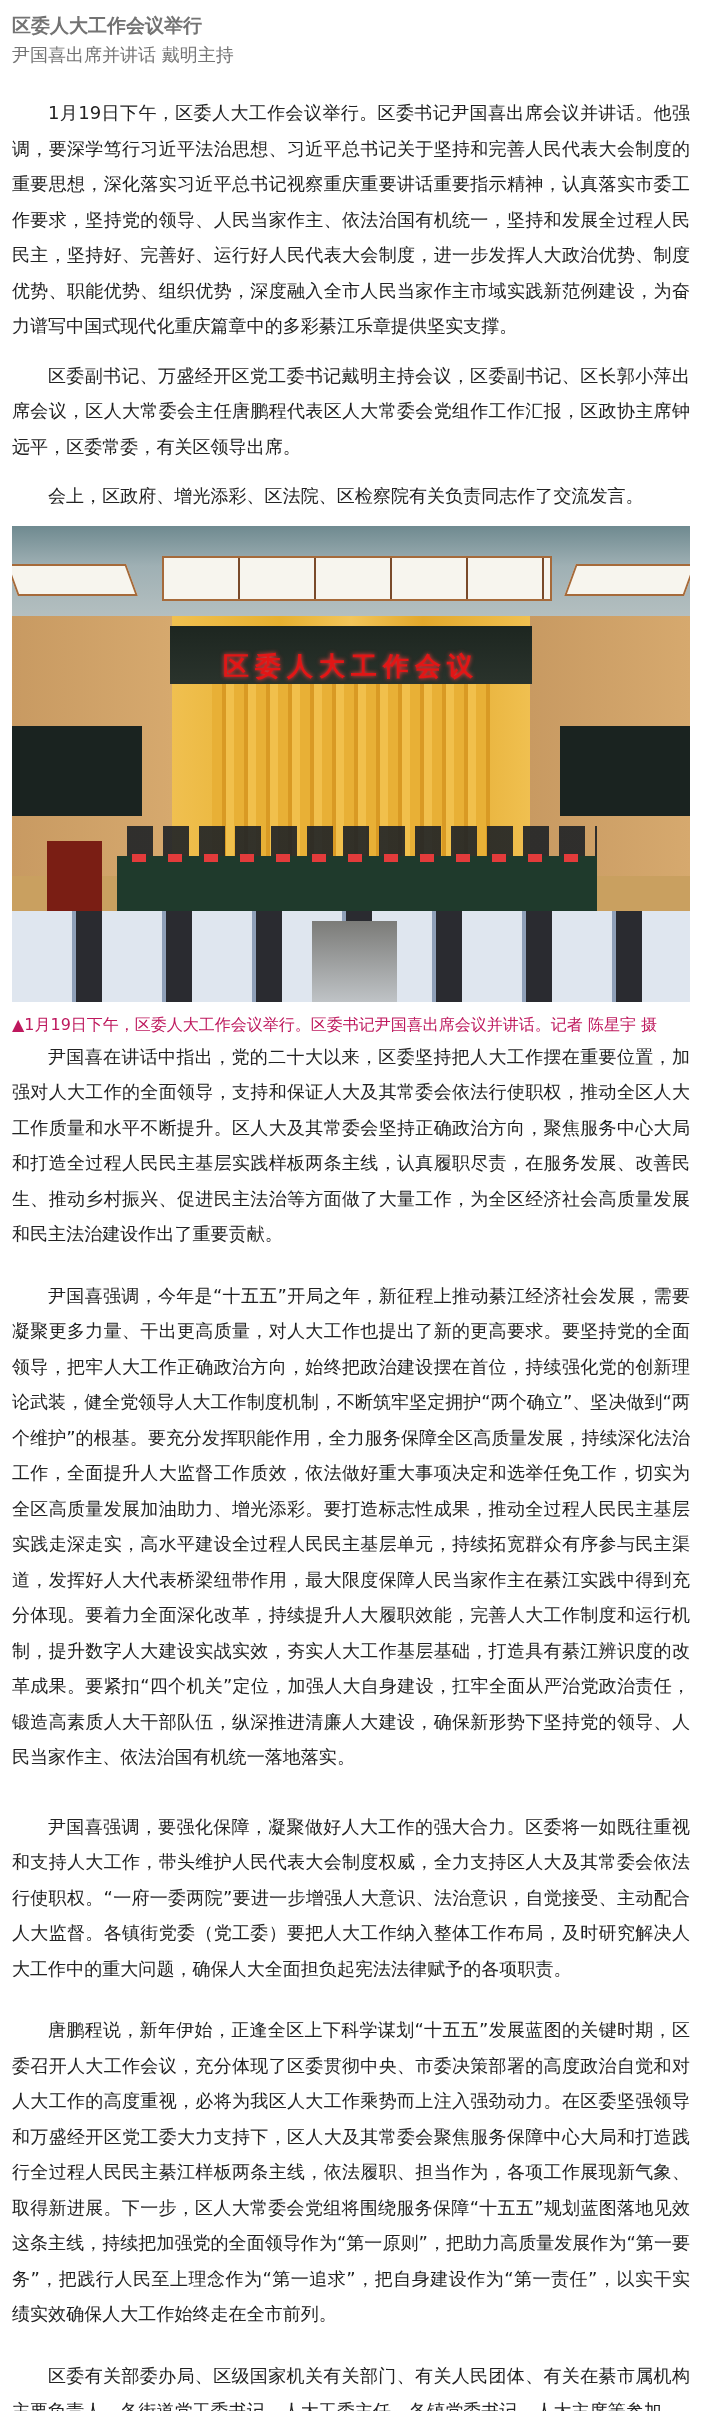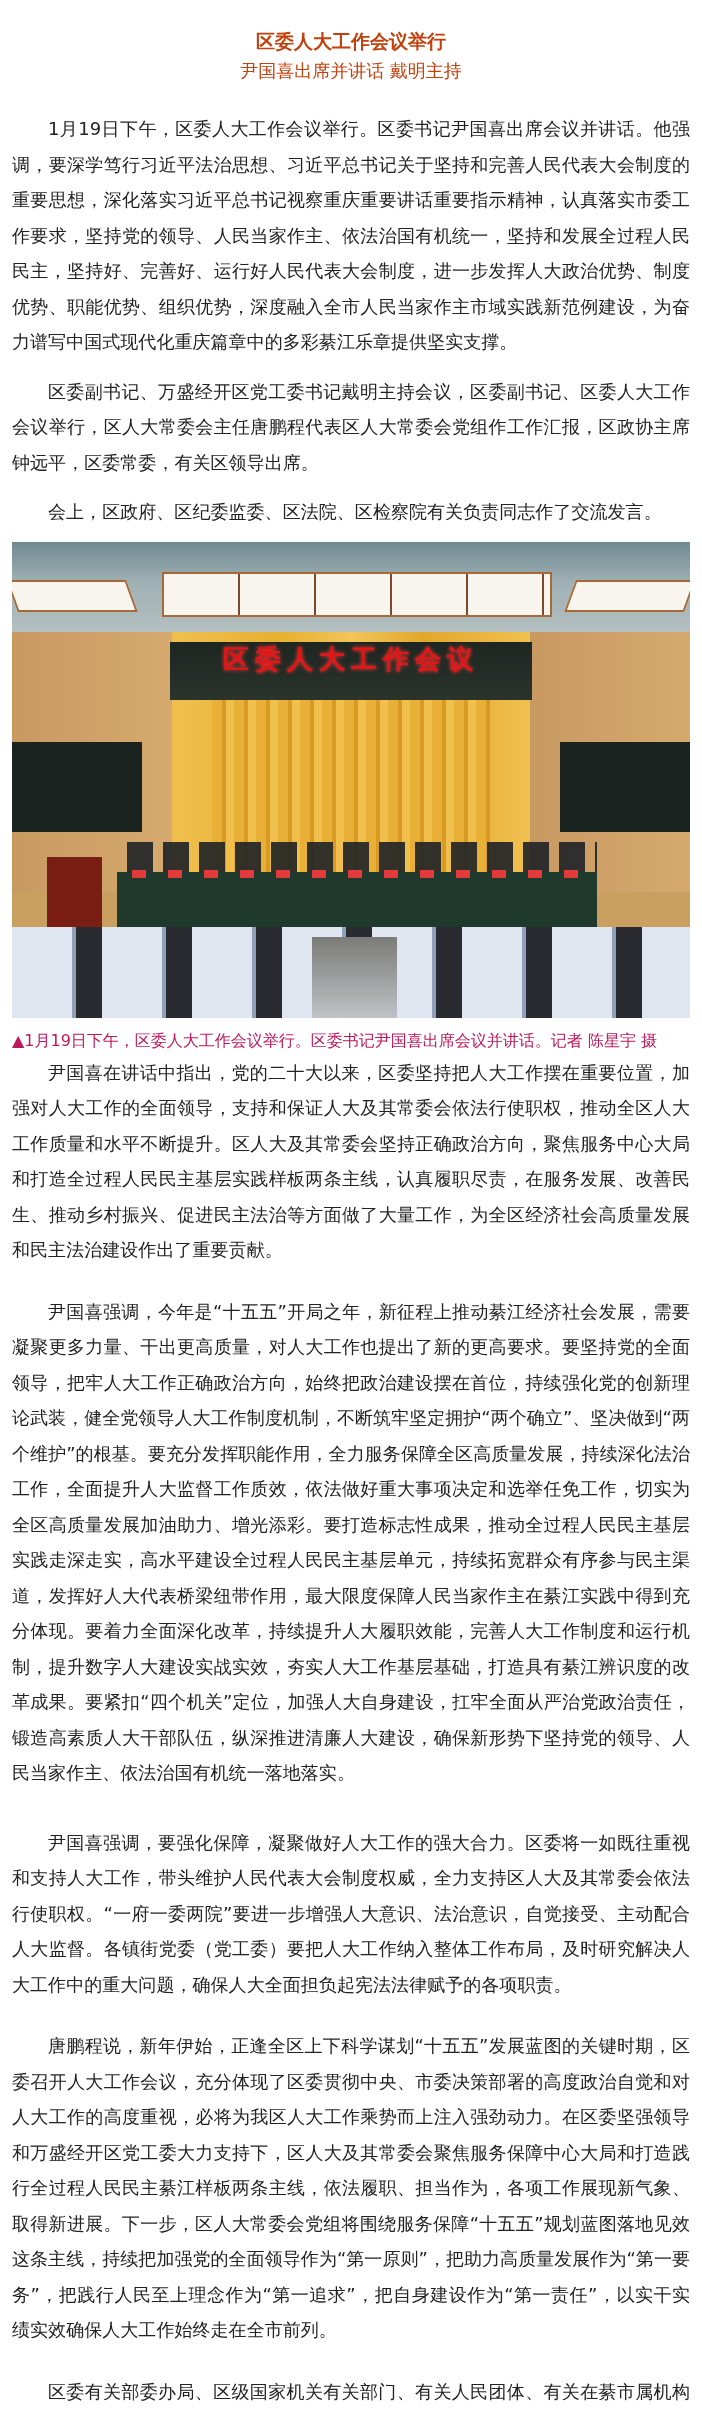"区委人大工作会议举行" .headline { color: #c2410c -> #737373; padding-top: 28px -> 12px; text-align: center -> none }
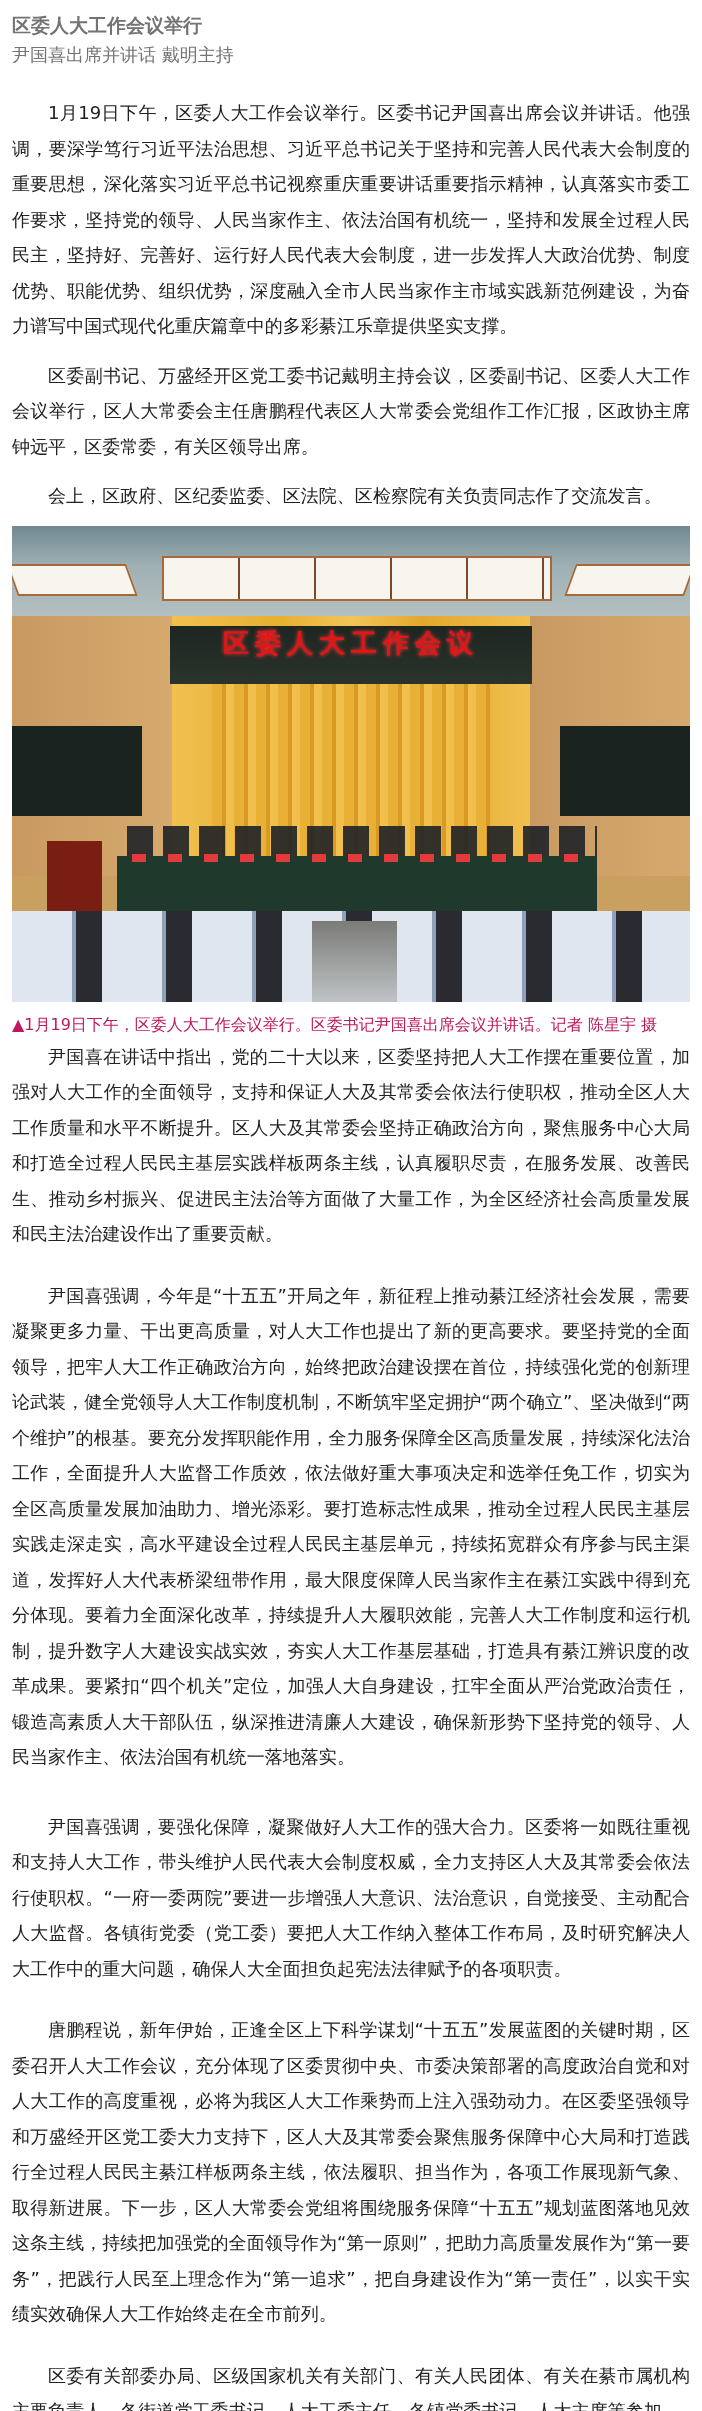"区委副书记、万盛经开区党工委书记戴明主持会议，区委副书记、区委人大工作会议举行，" p.para { text: 委人大工作会议举行 -> 长郭小萍出席会议 }
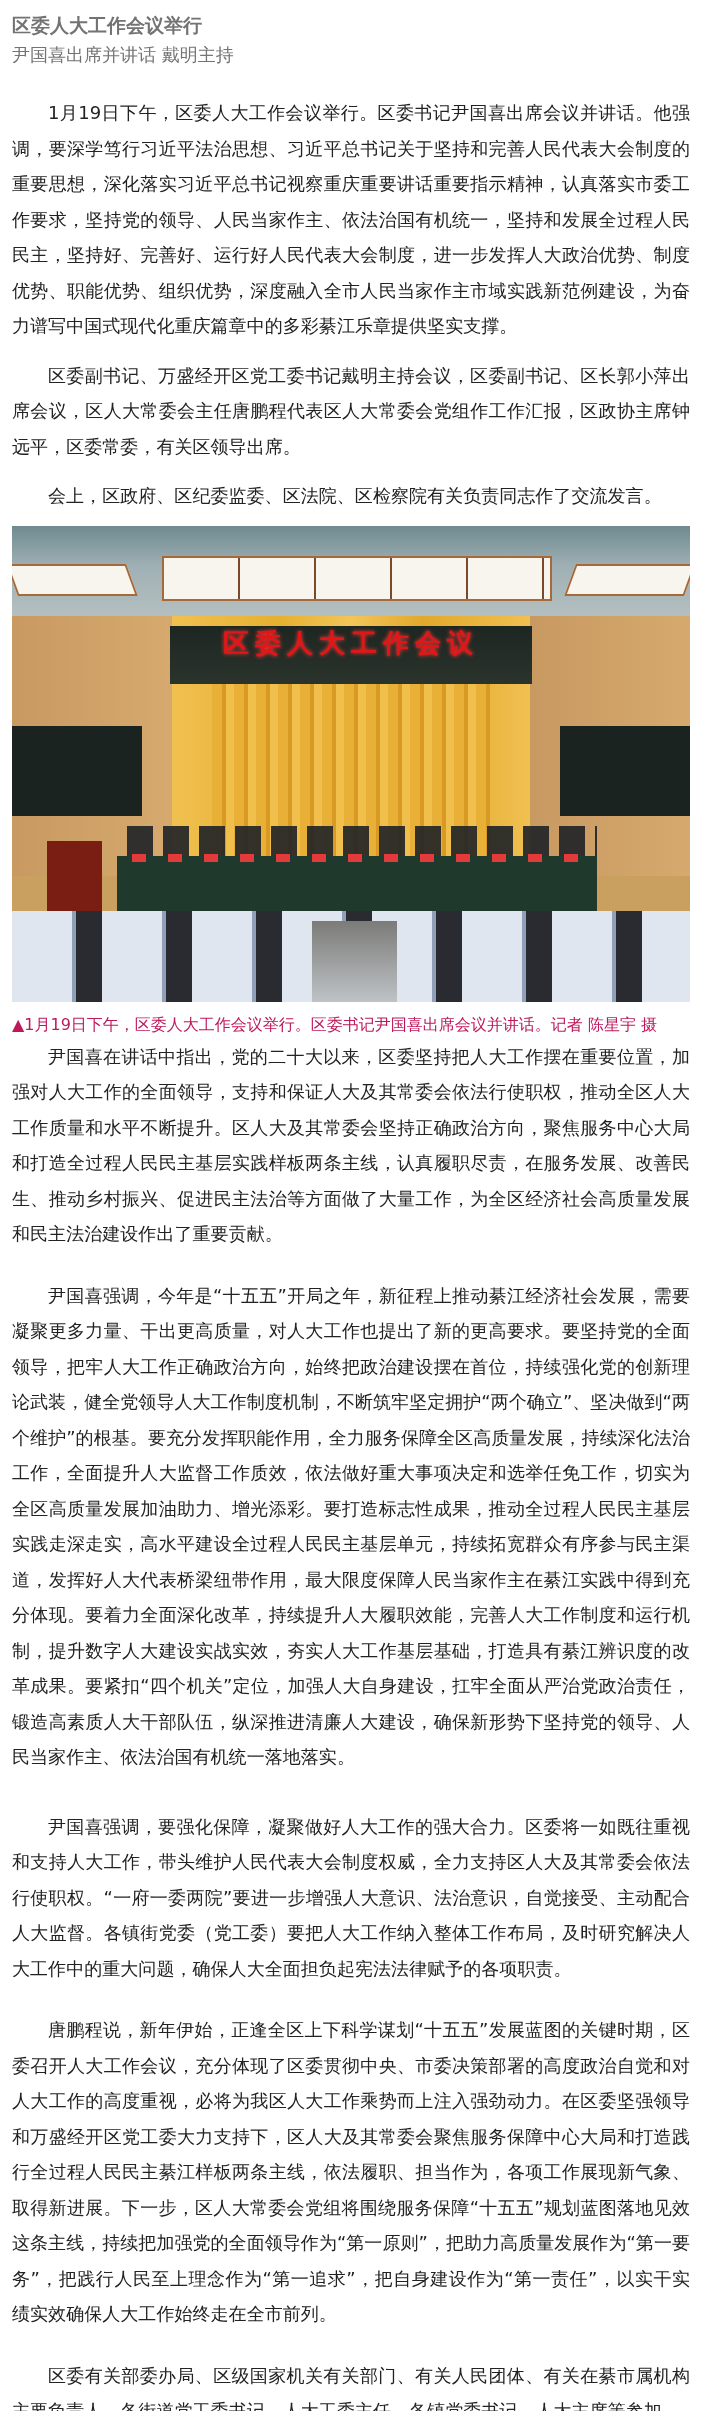"会上，区政府、区纪委监委、区法院、区检察院有关负责同志作了交流发言。" p.para { text: 区纪委监委 -> 增光添彩 }
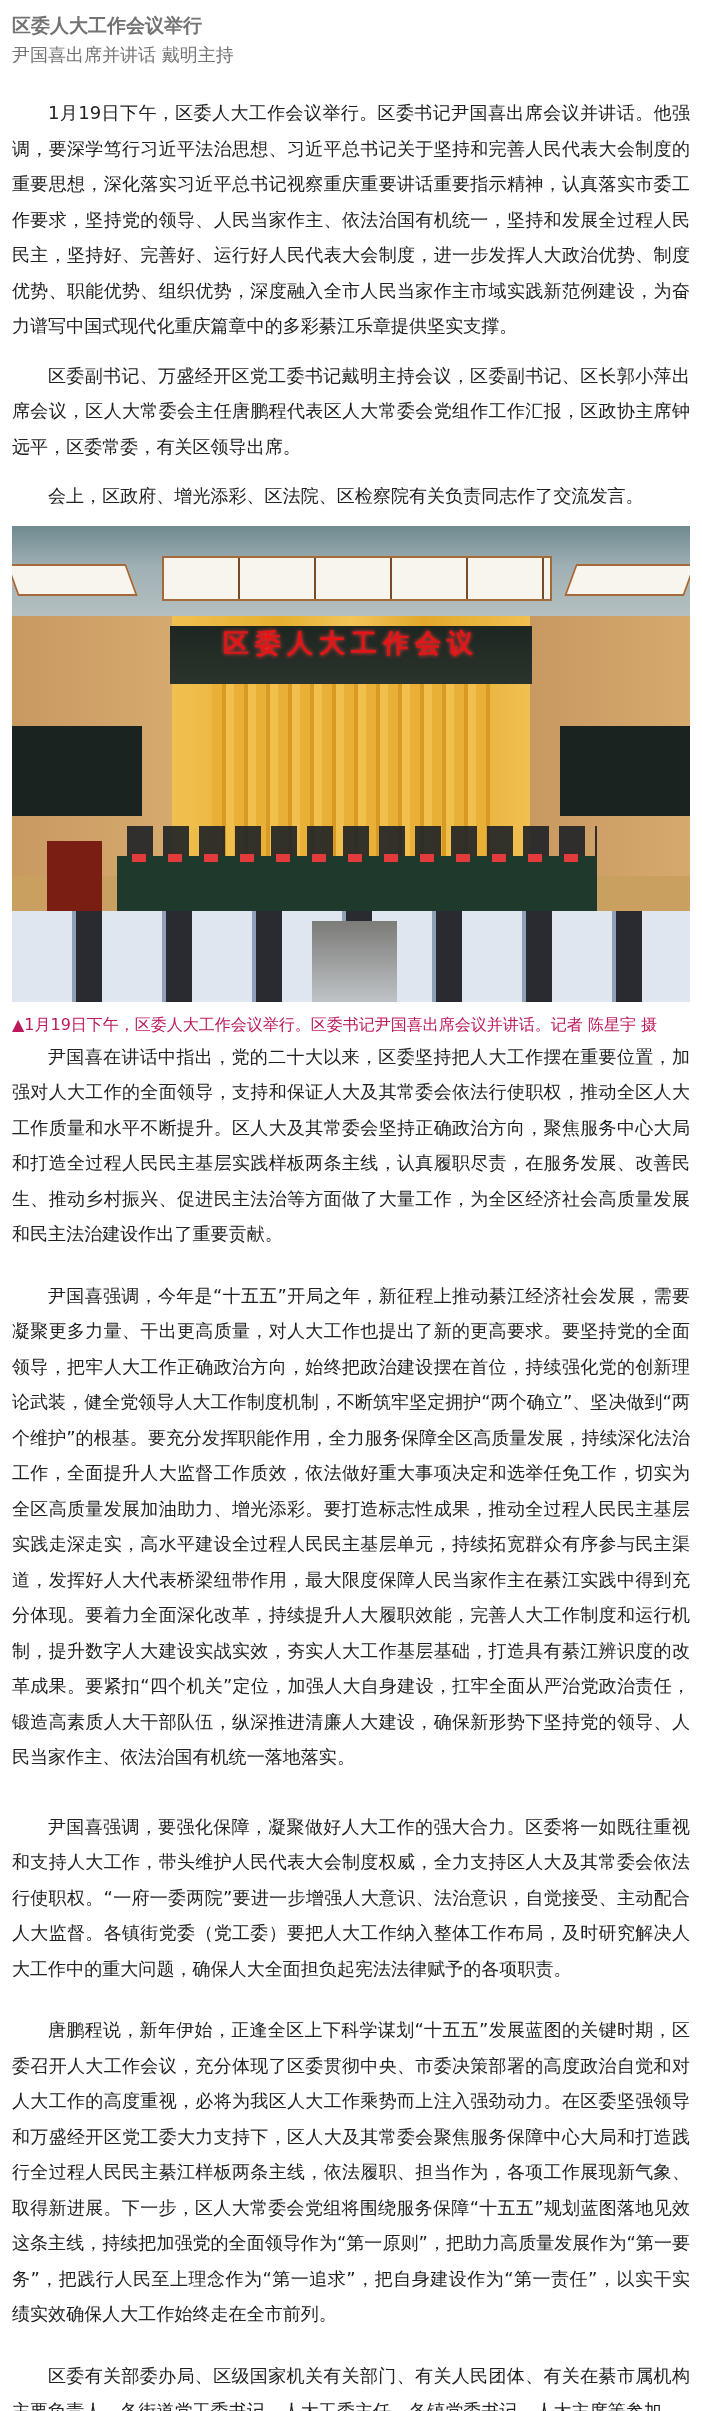"区委人大工作会议" .banner { align-items: flex-start -> flex-end }
